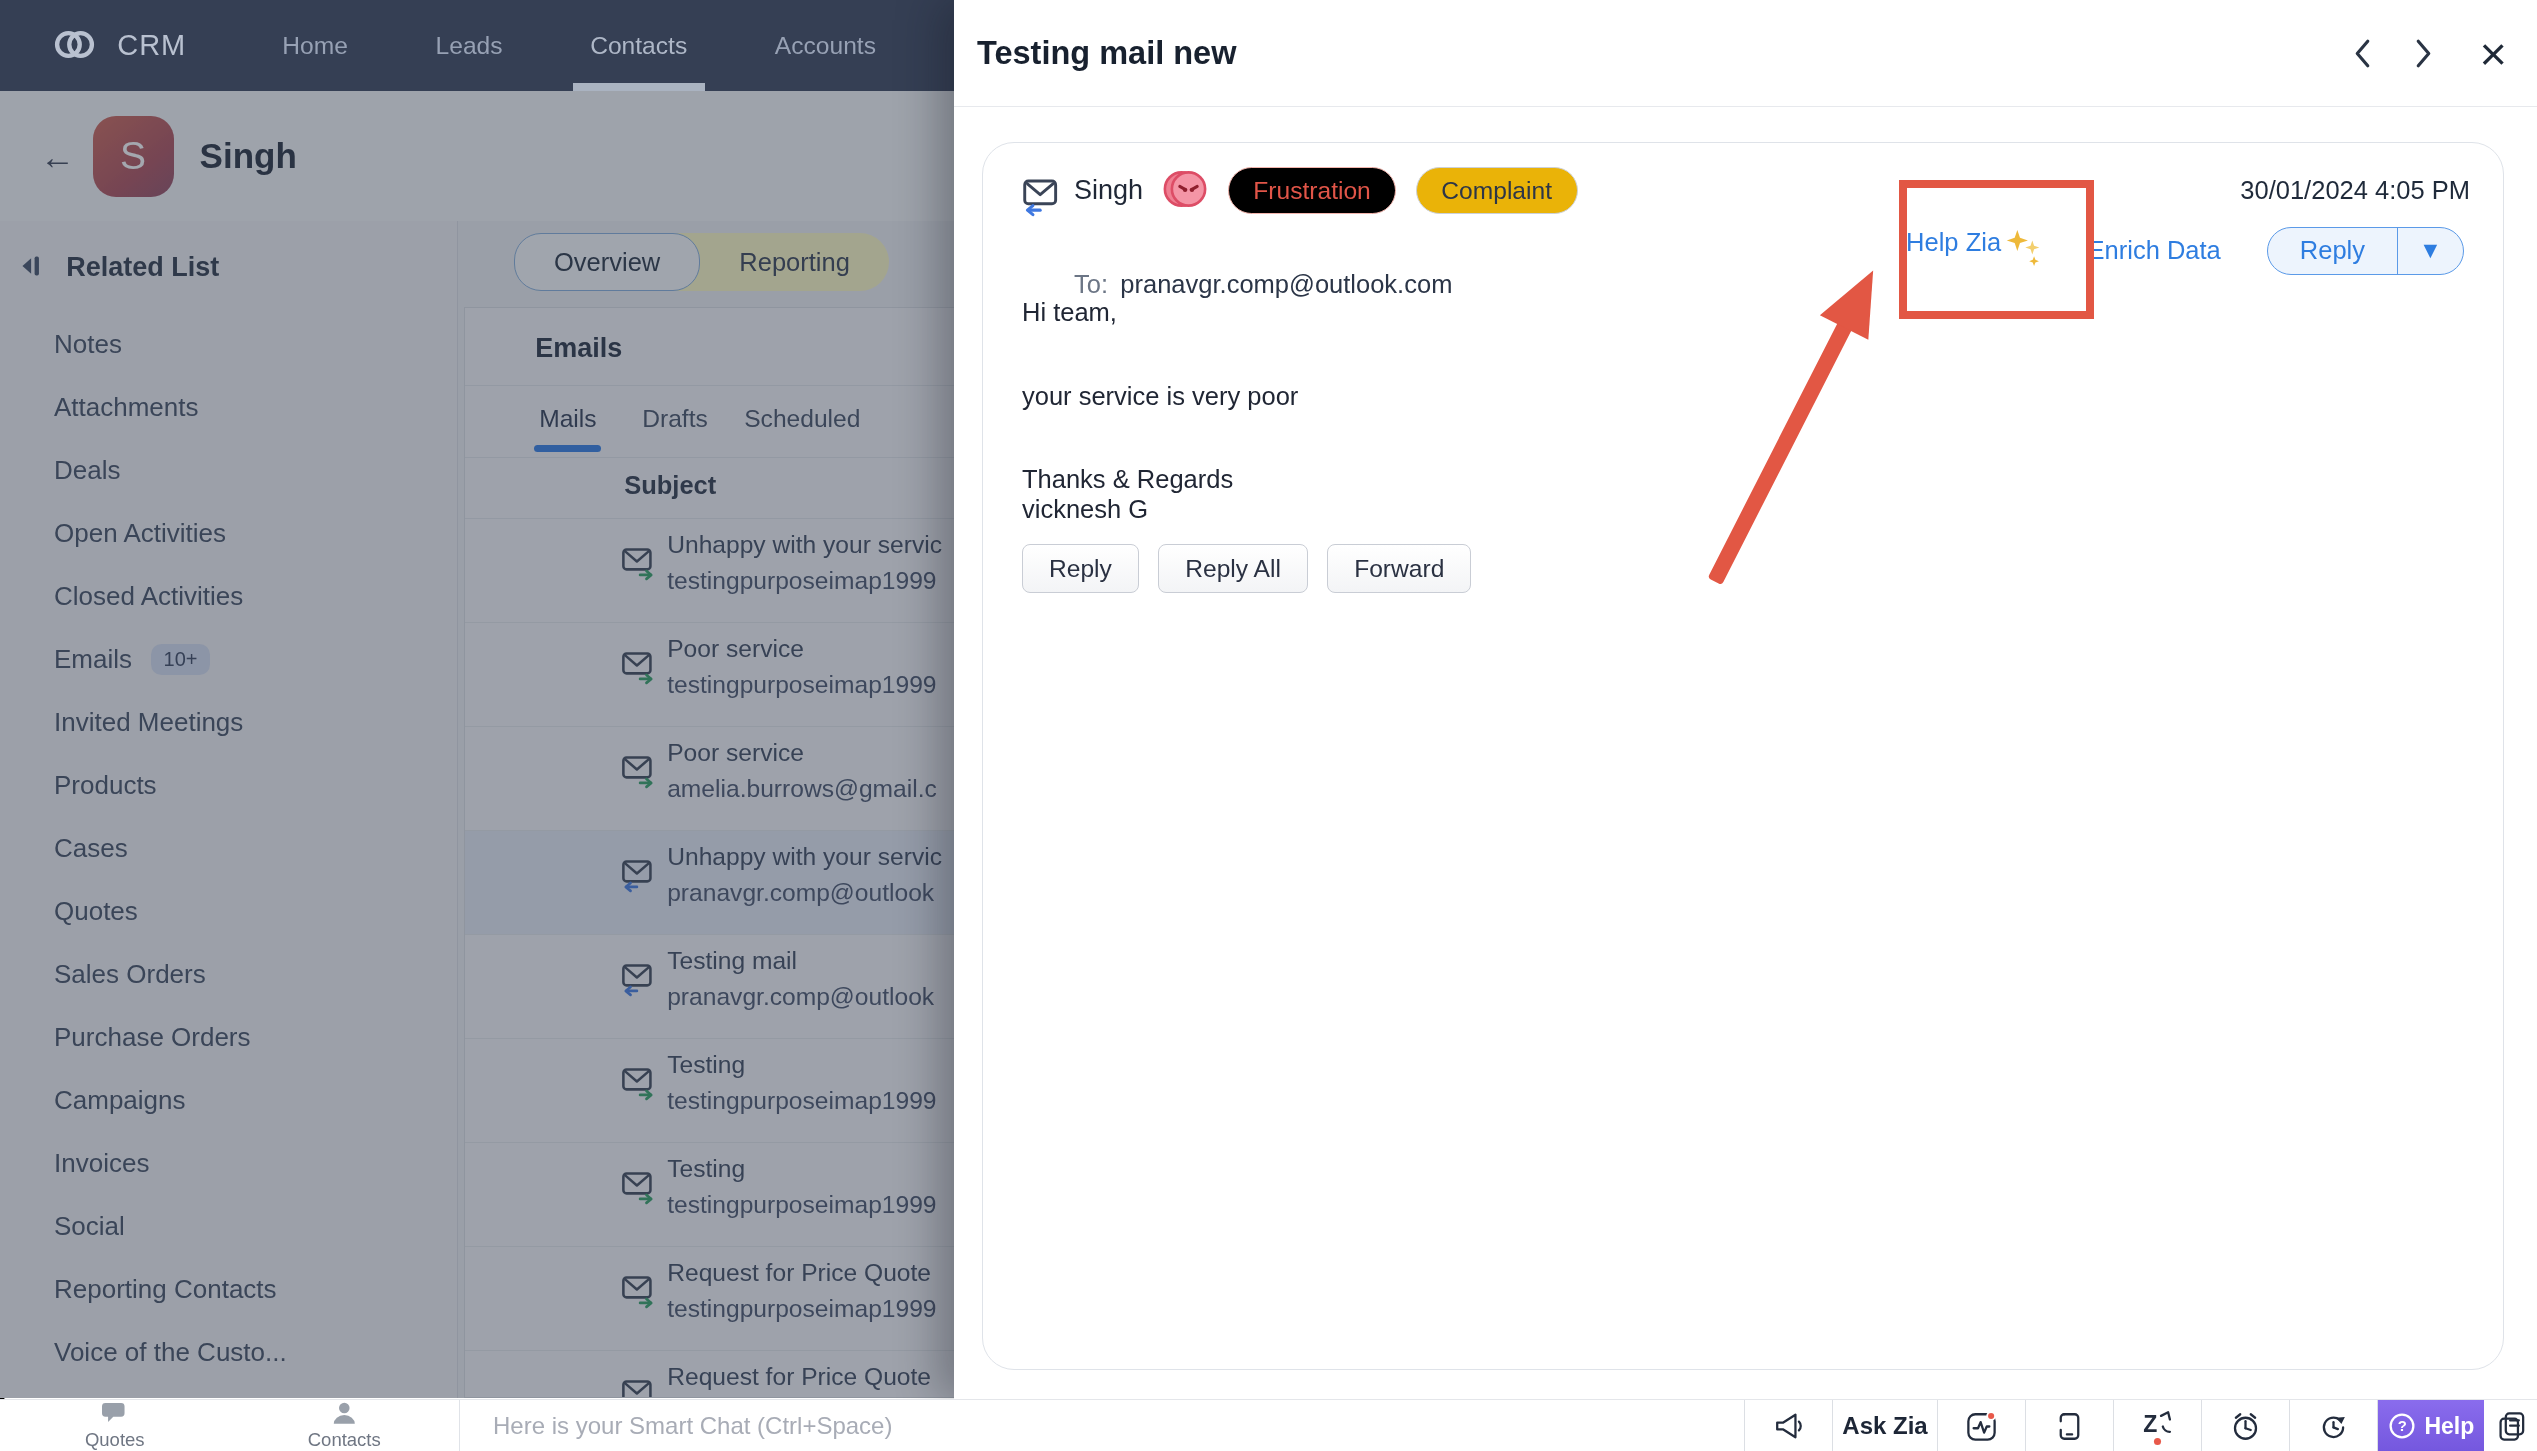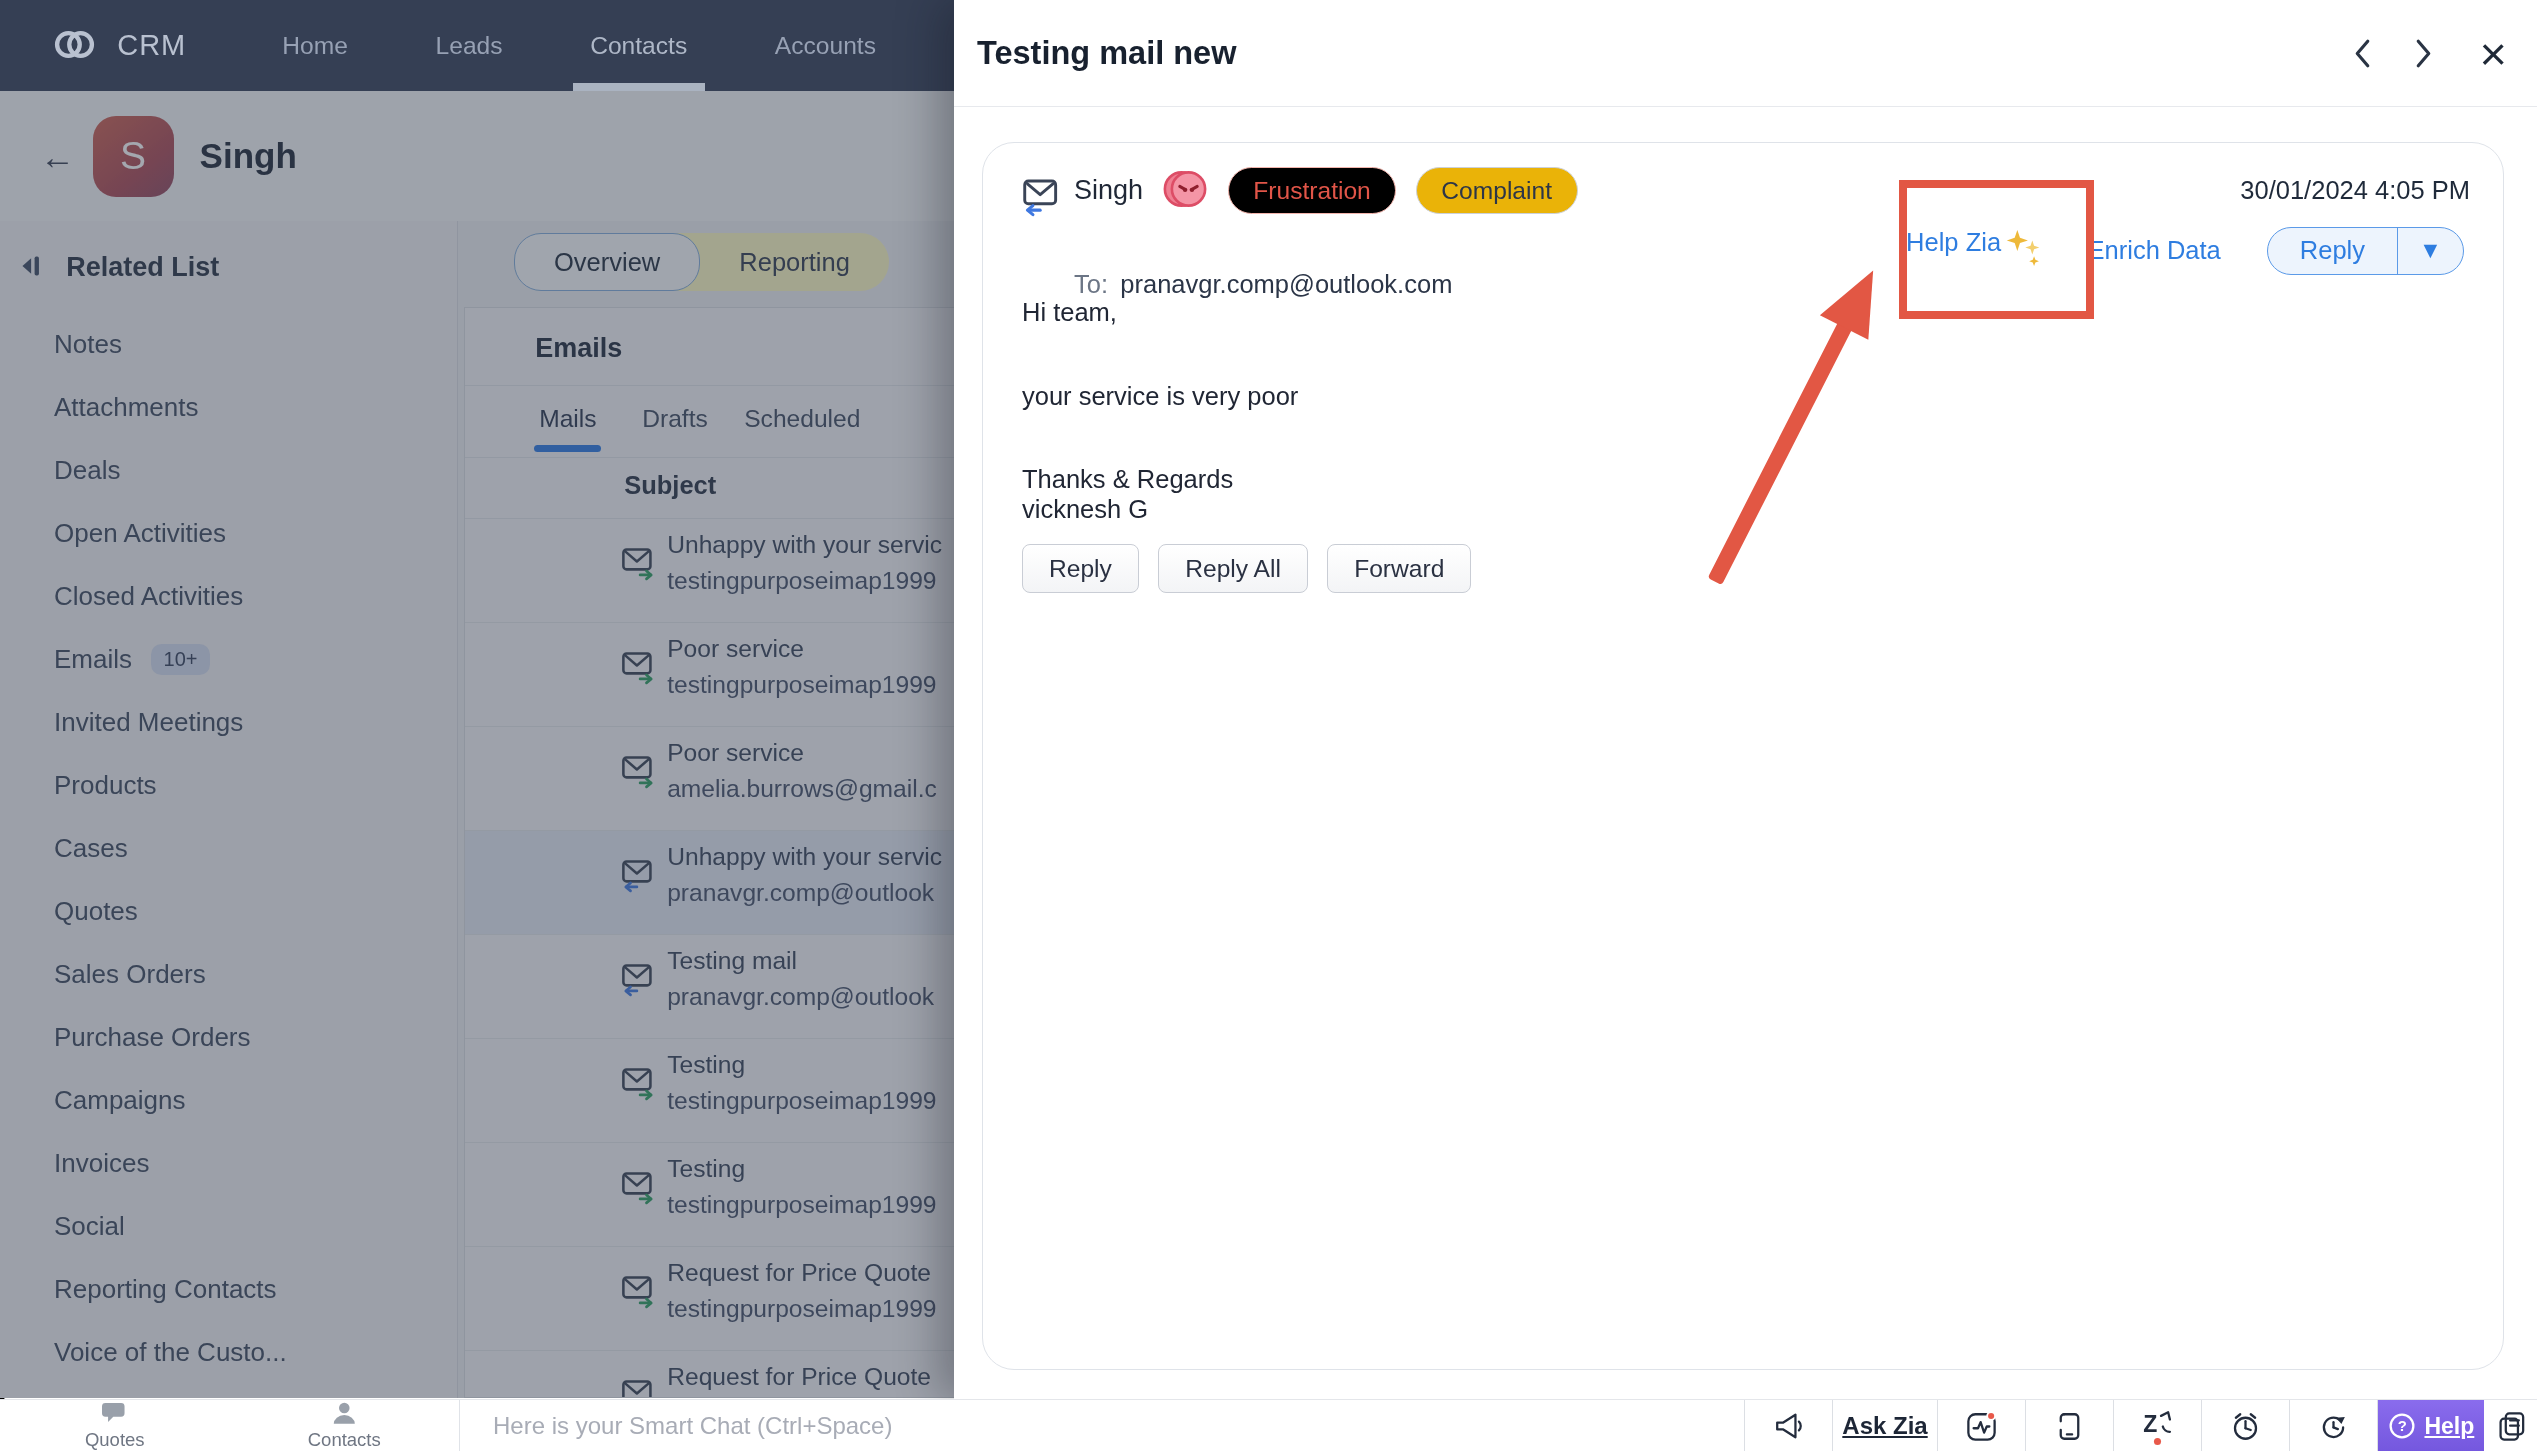"Ask Zia" .cell { text-decoration: underline -> none }
